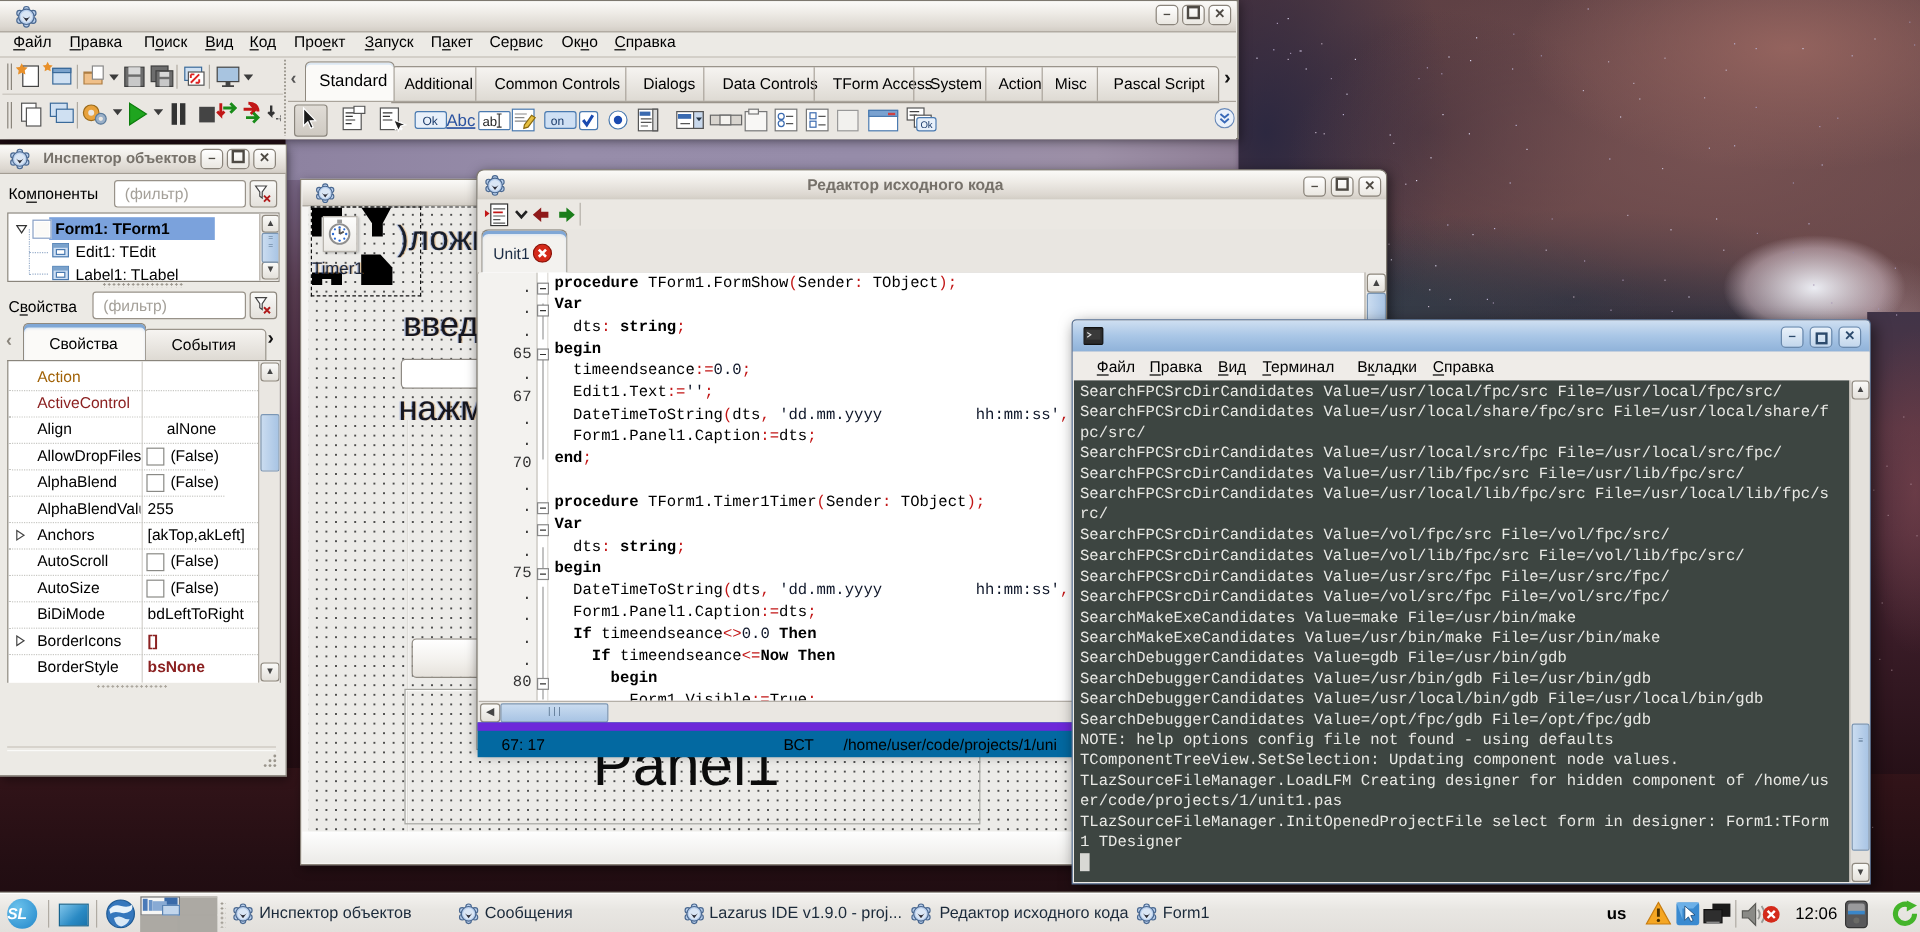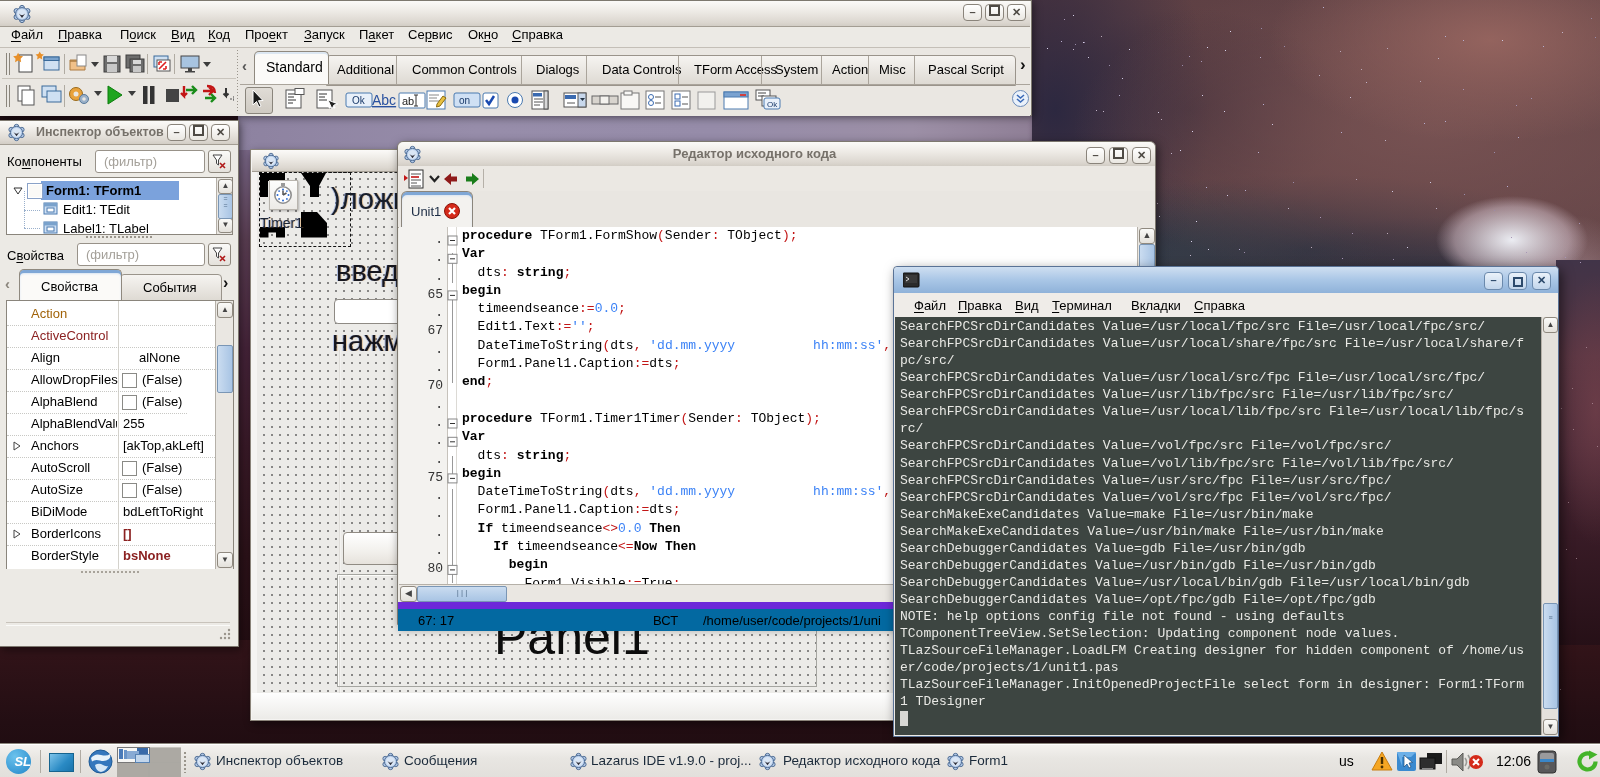"0.0" span.n { color: #3b82f6 -> #0f172a }
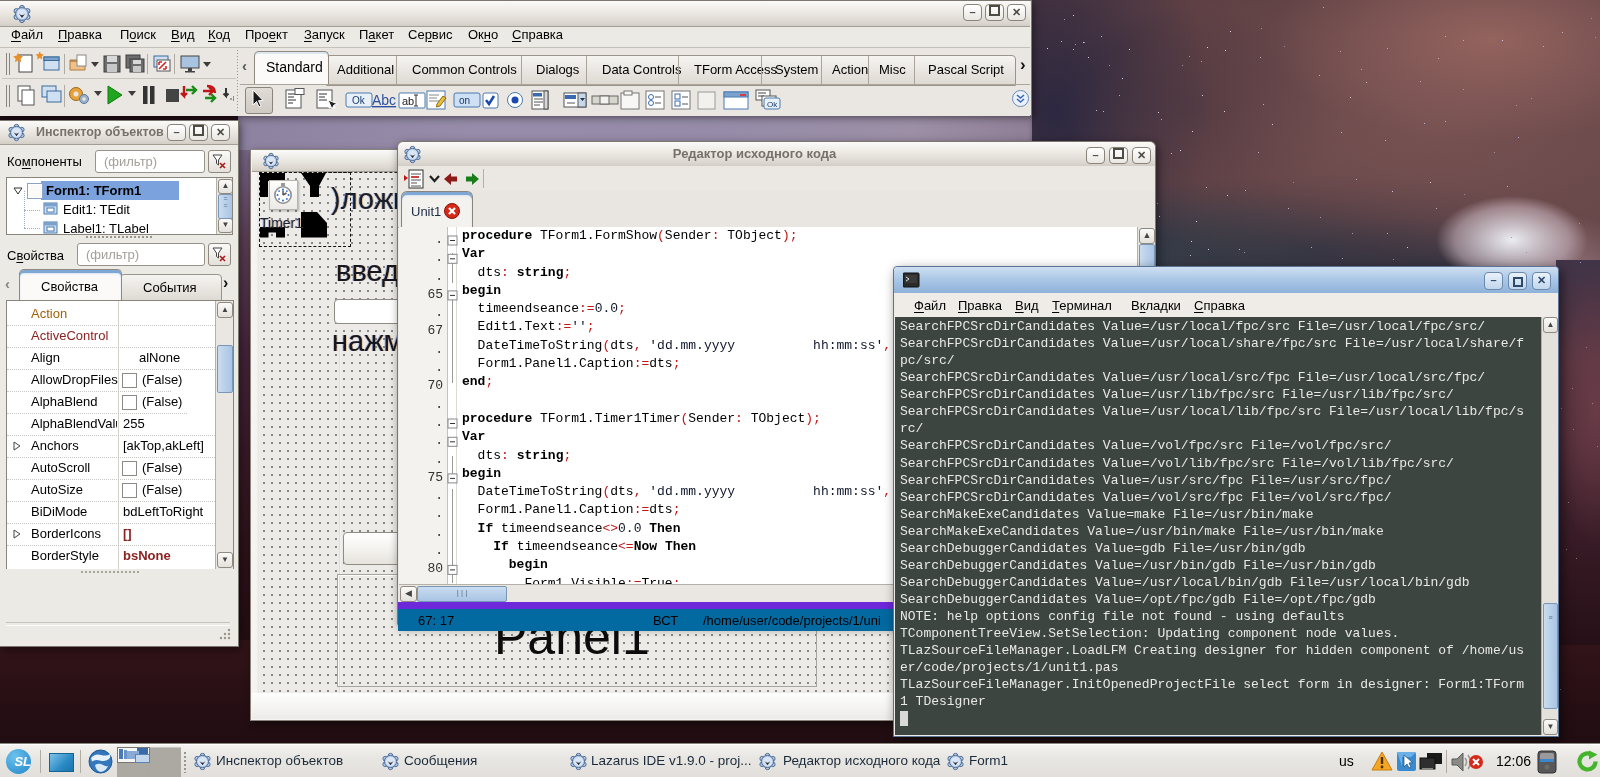"SL" div.a { text-align: right -> left }
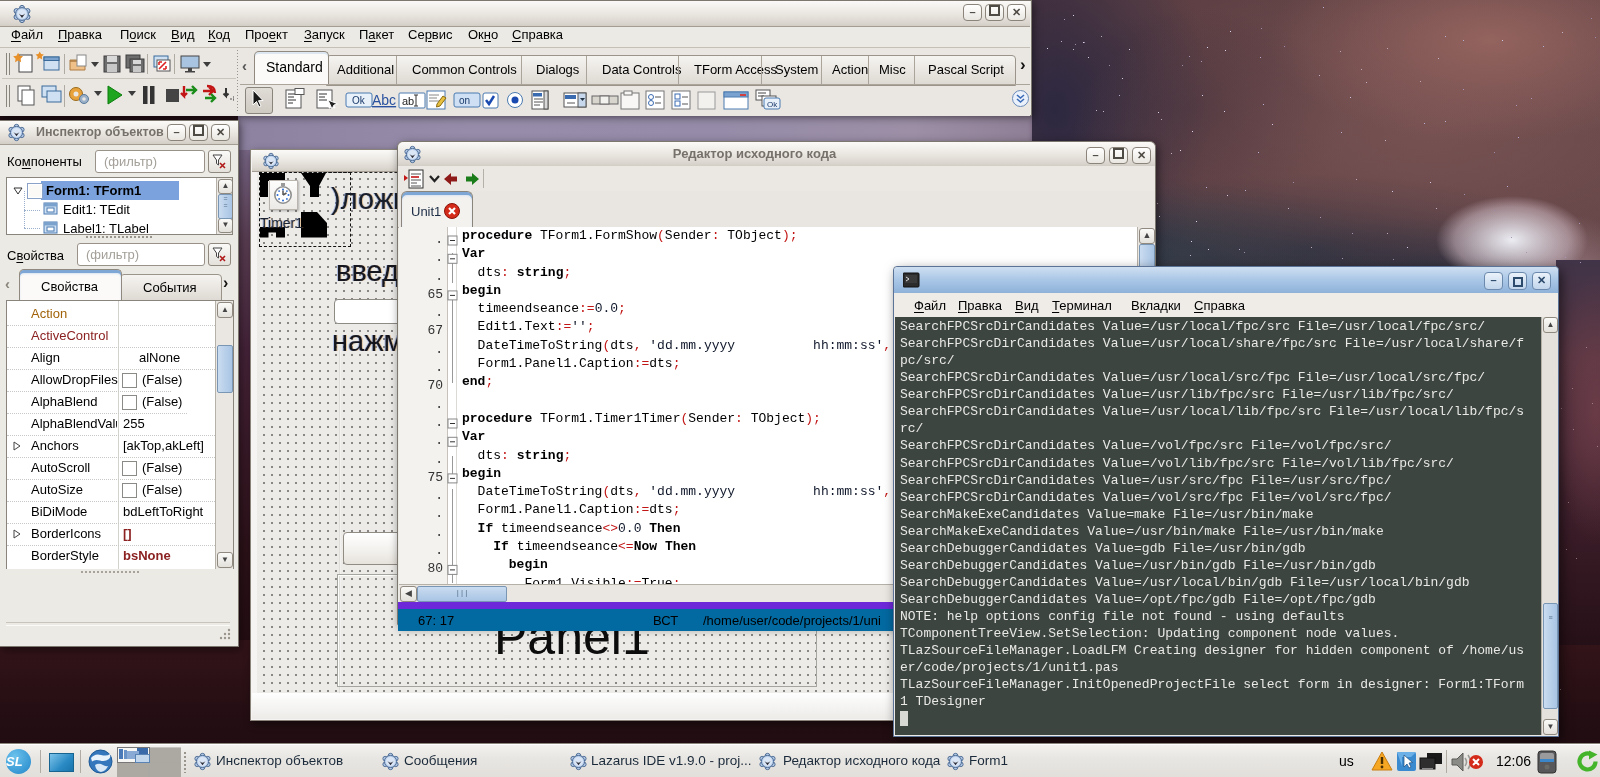"us" span.a { font-weight: normal -> bold }
